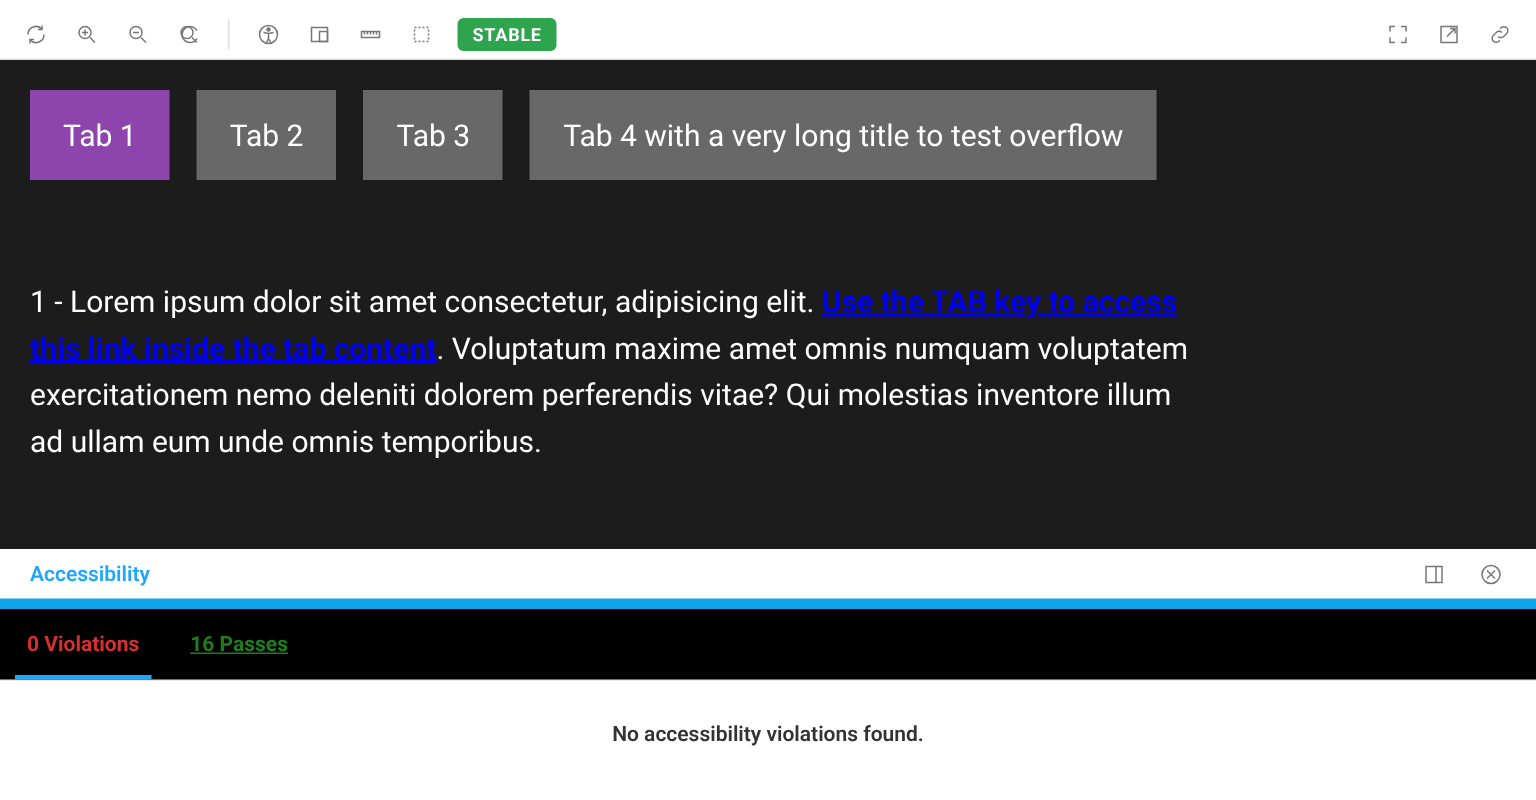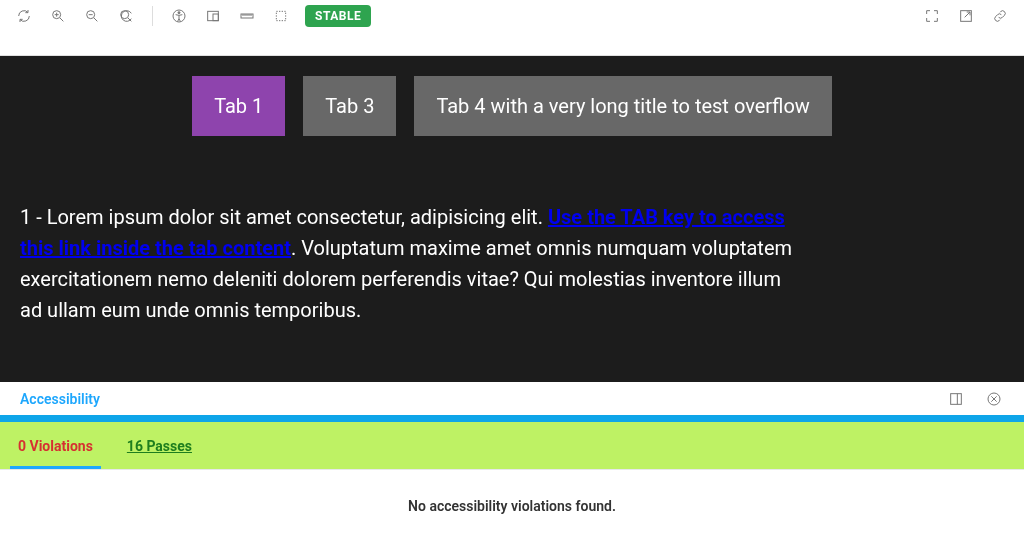"STABLE" .toolbar { align-items: flex-start -> flex-end; height: 56px -> 40px }
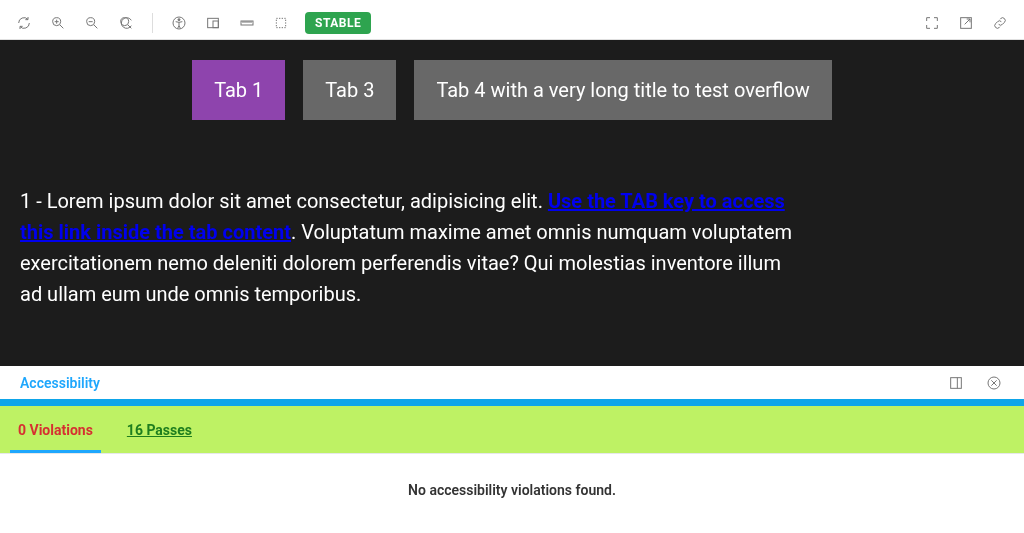"Tab 1" .tabs { justify-content: center -> none }
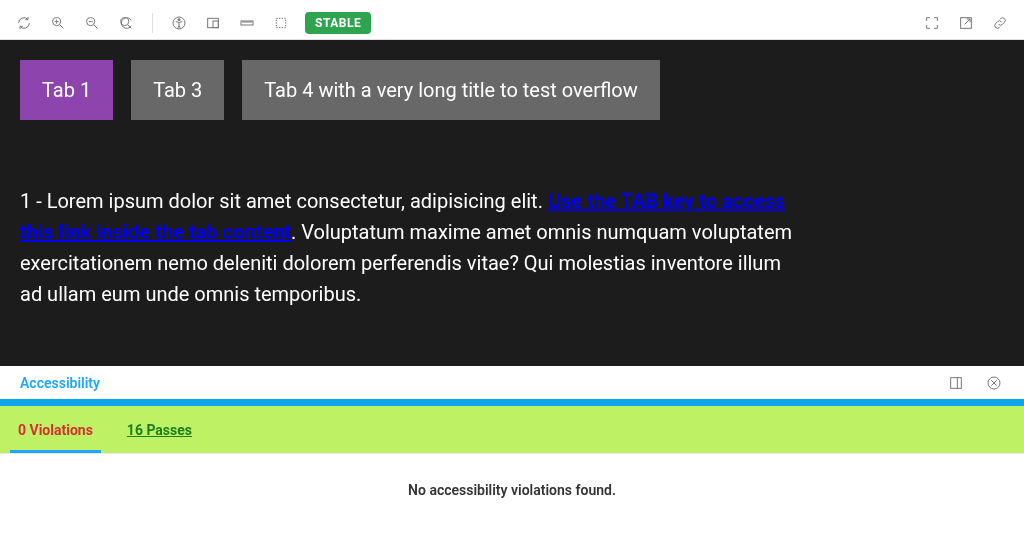"Tab 2" div.tab { html: none -> <div>Tab 2</div> }
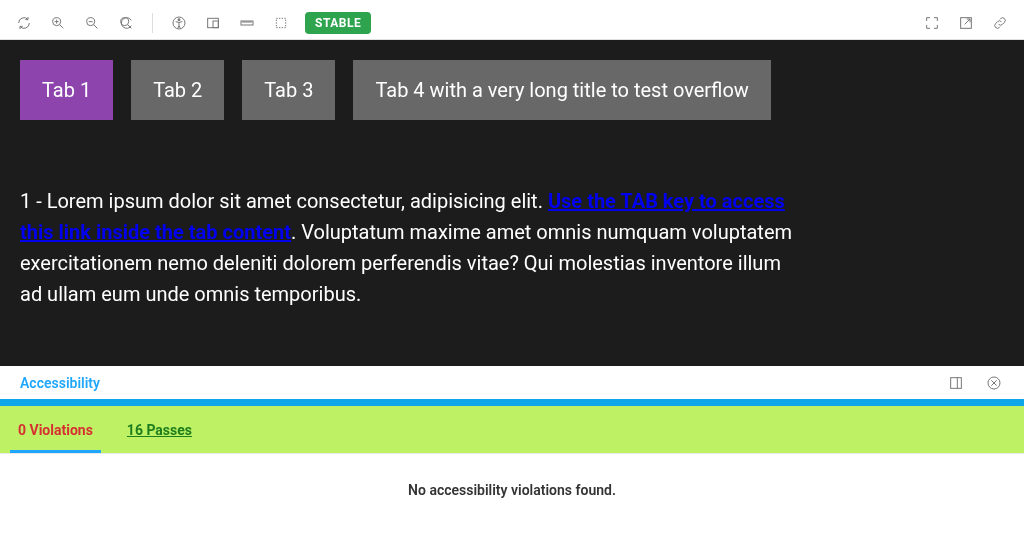"0 Violations" .subtabs { background: #bef264 -> #000000 }
